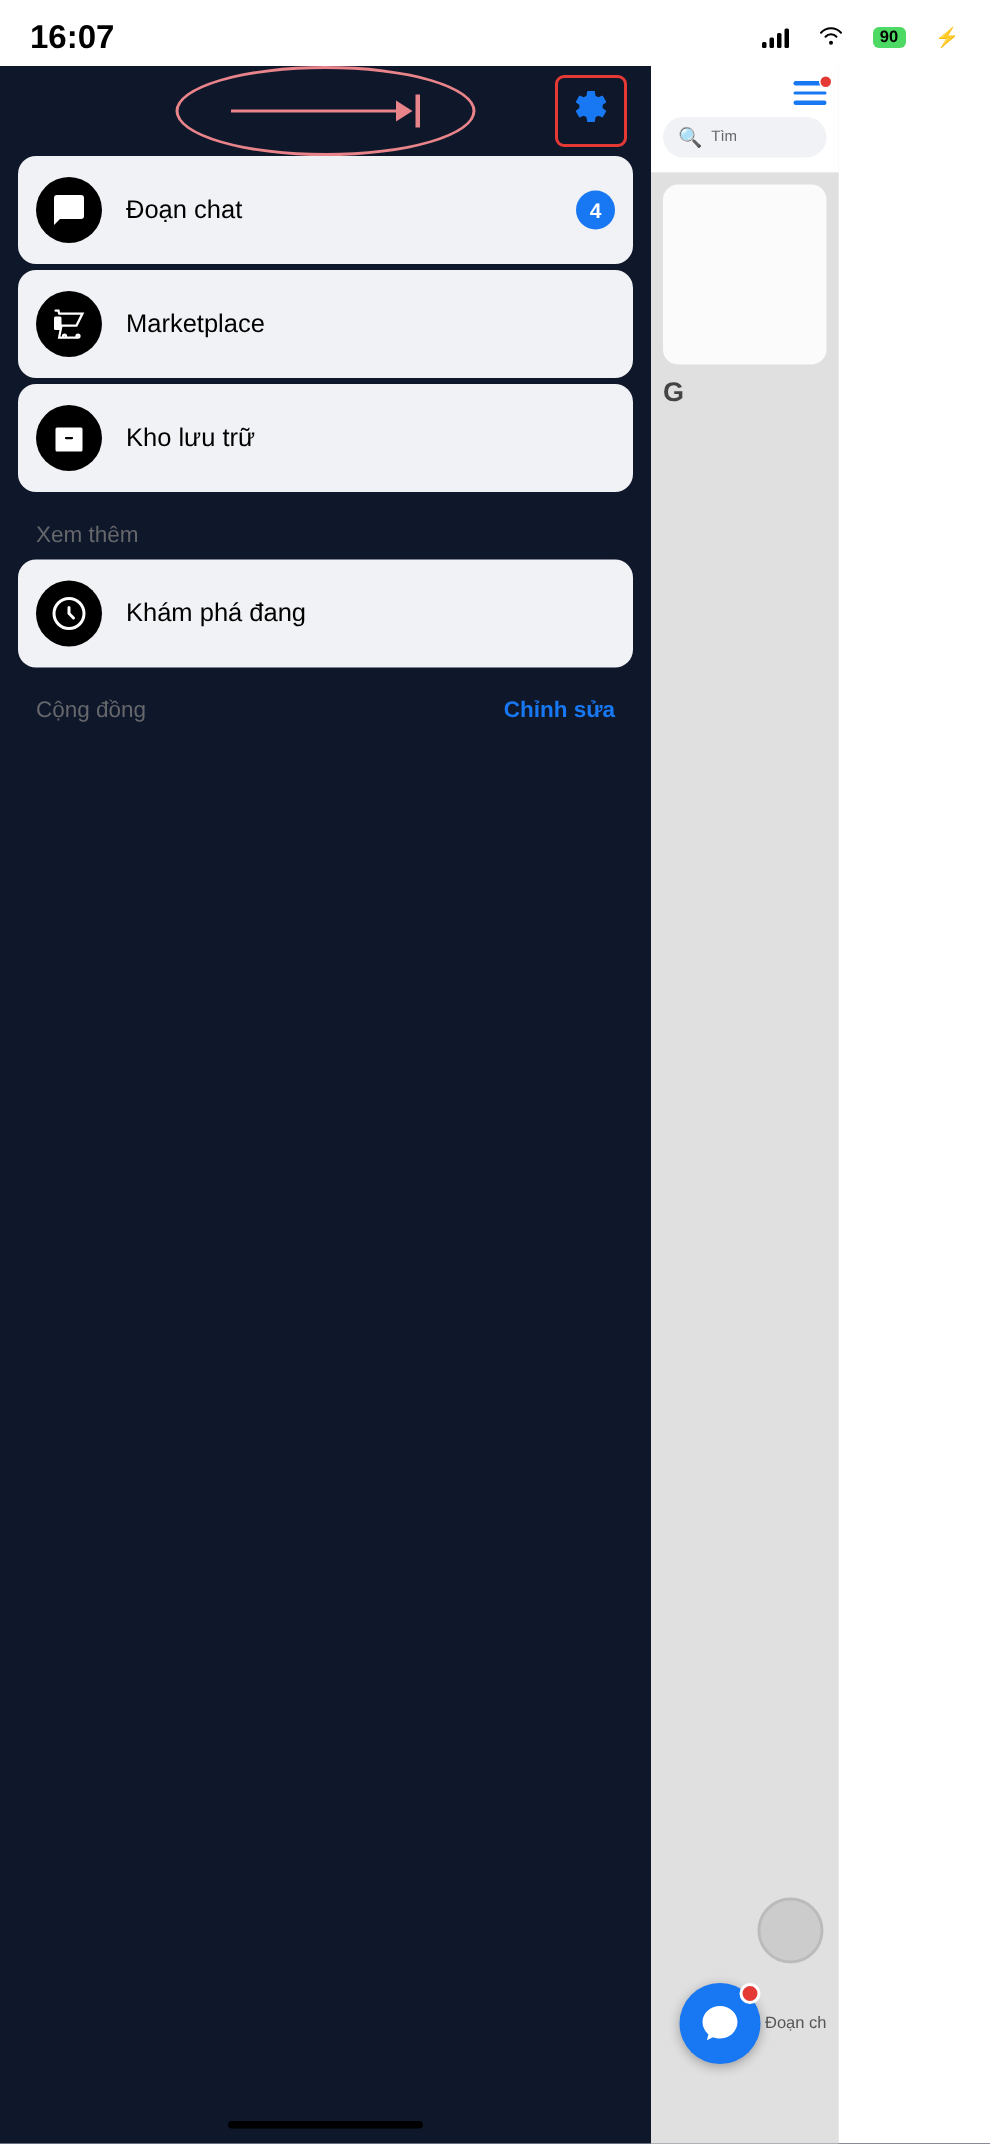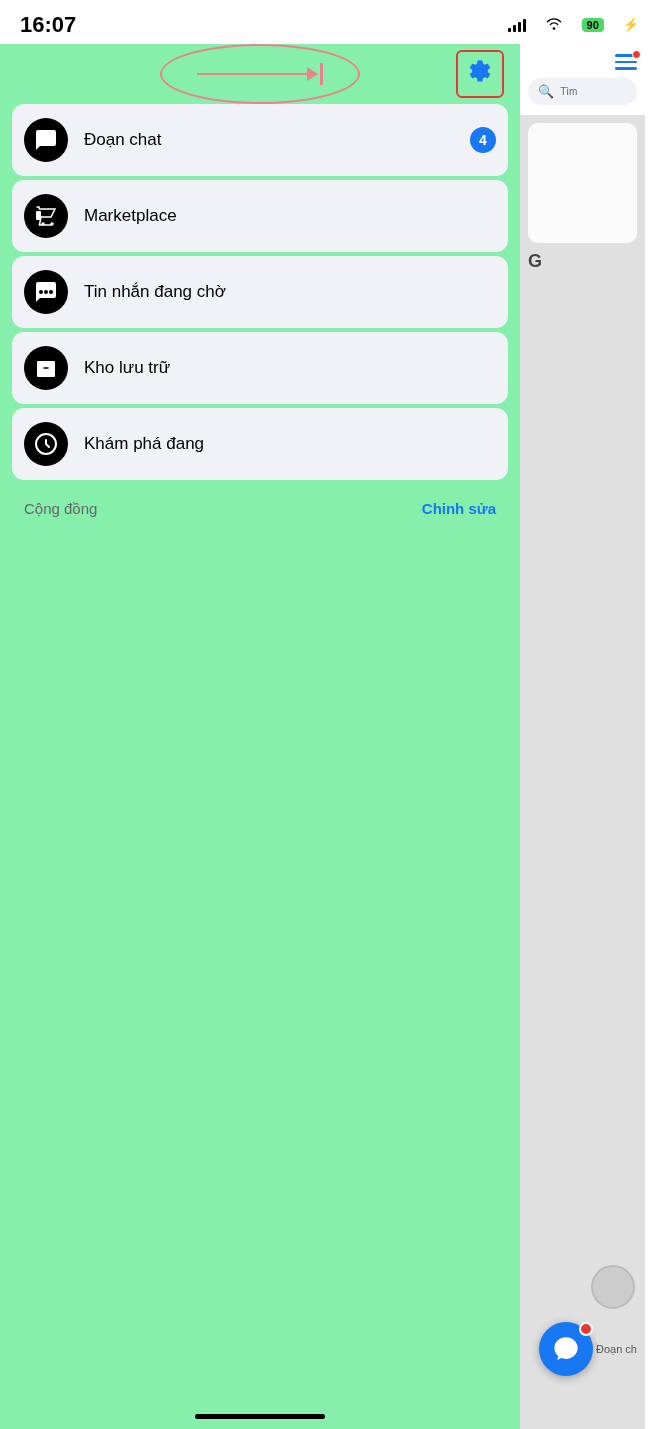"Đoạn chat" .left-panel { background: #86efac -> #0f172a; width: 520px -> 434px }
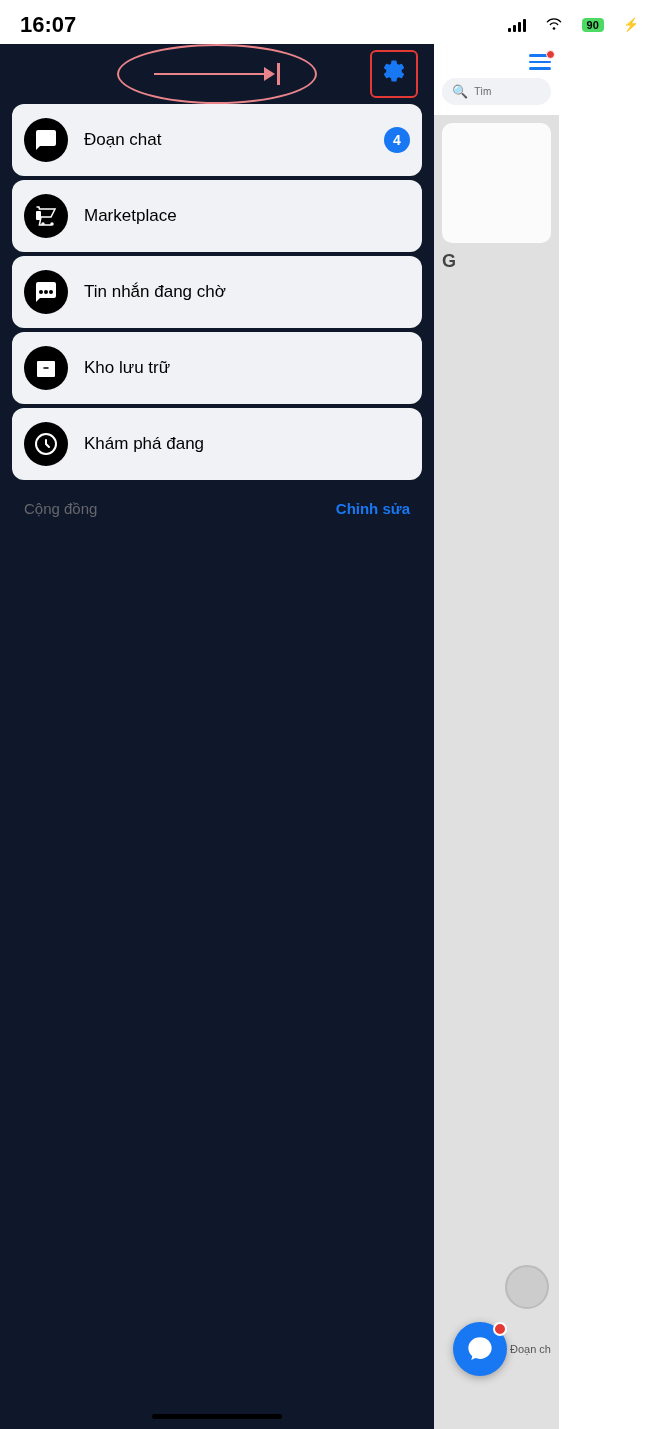"Tin nhắn đang chờ" div.menu-item { html: <div> <div> <svg> <path></path> <circle></circle> <circle></circle> <circle></circle> </svg> </div> <span>Tin nhắn đang chờ</span> </div> -> none }
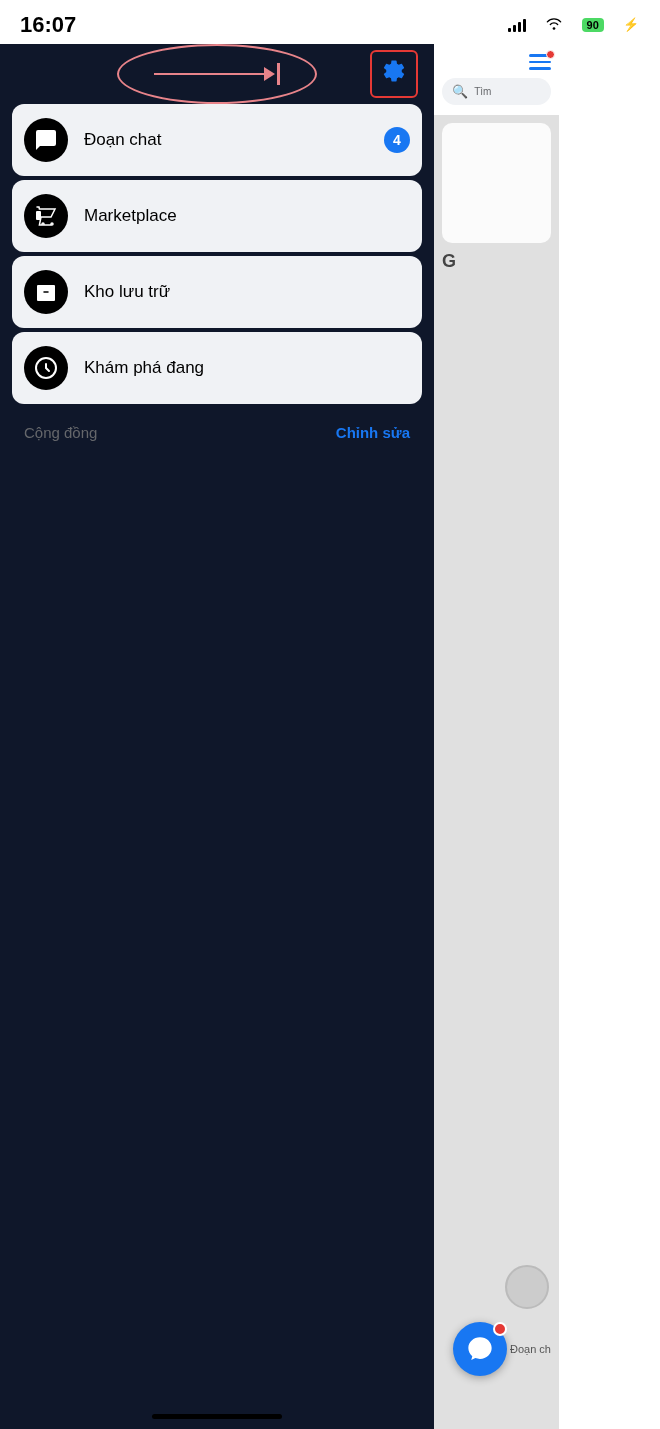"Xem thêm" div.section-label { html: none -> <div>Xem thêm</div> }
